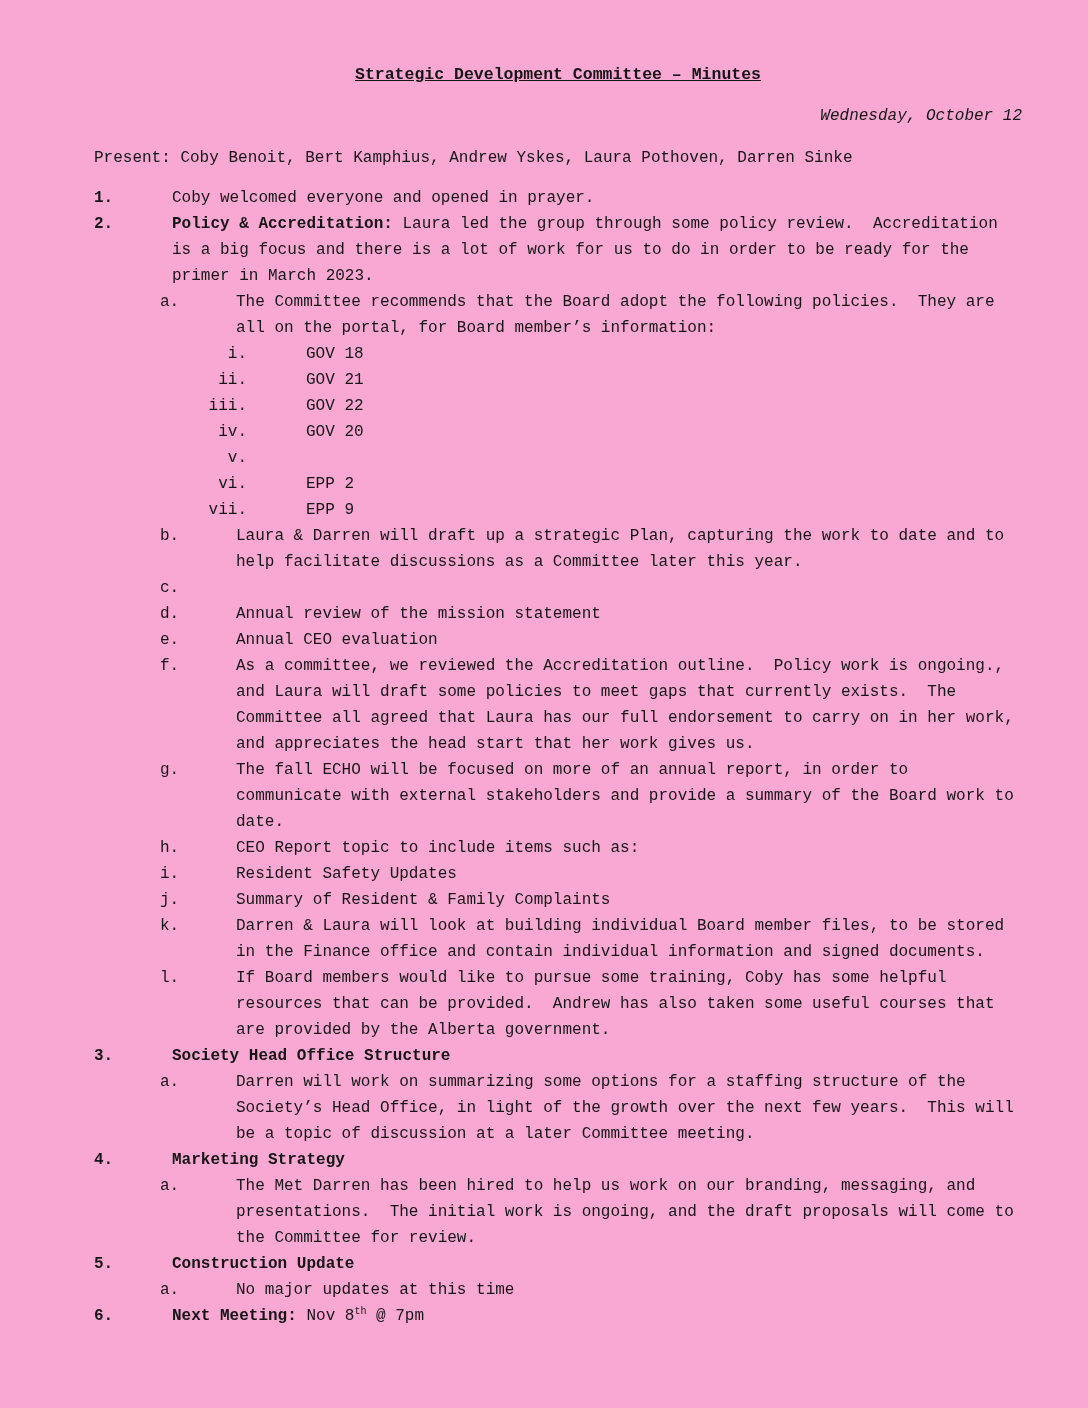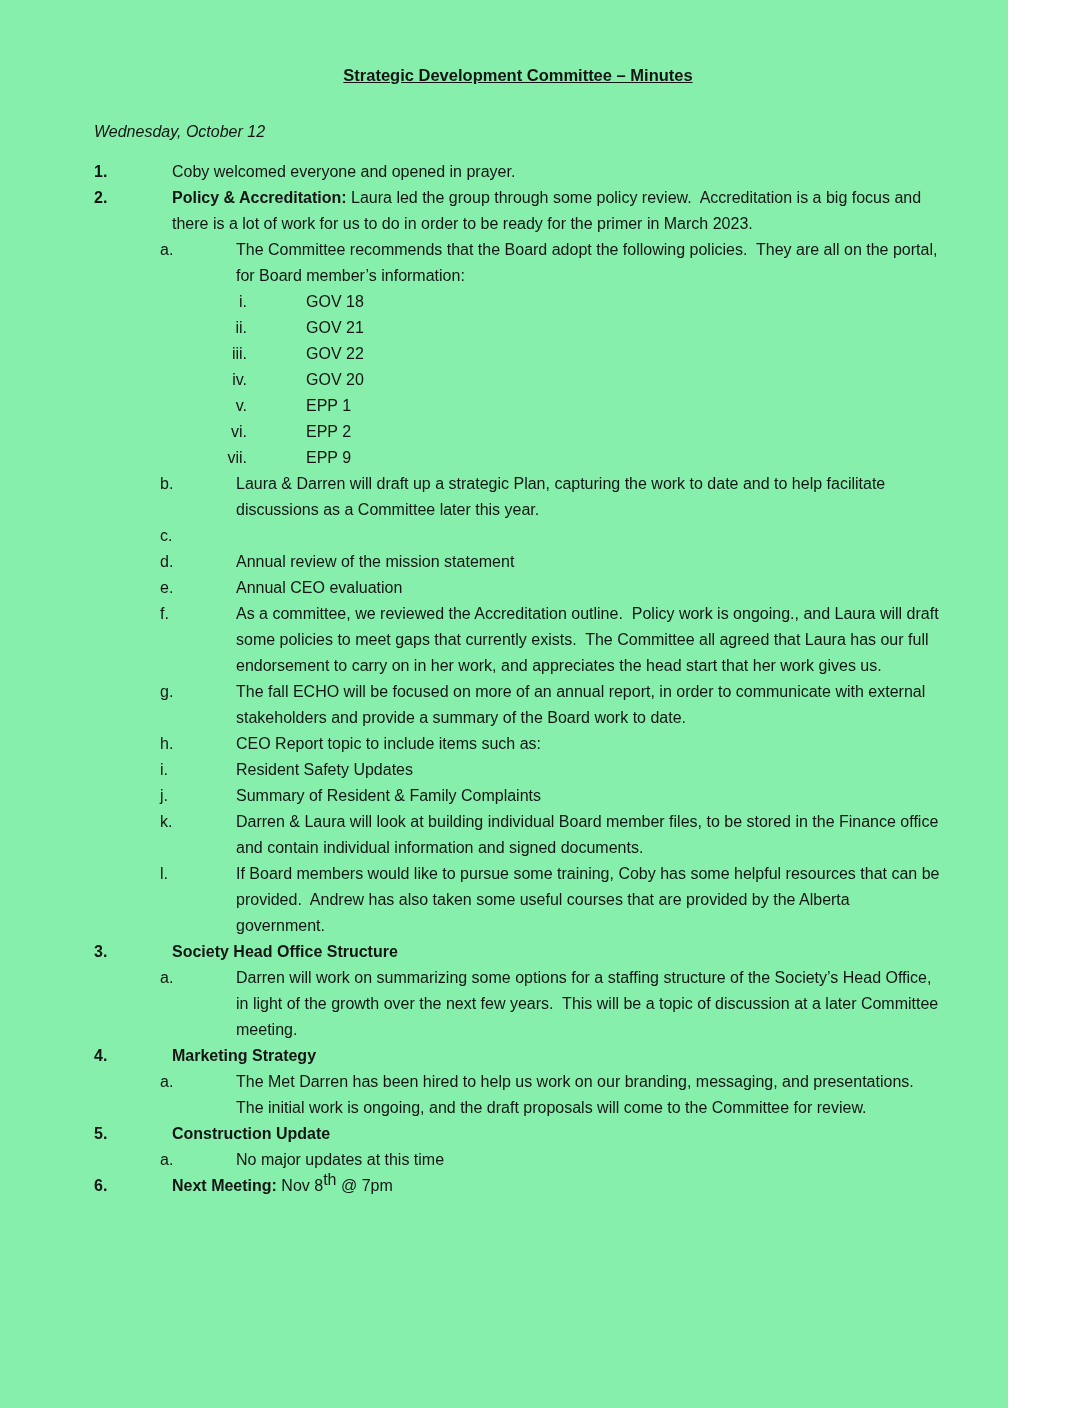"Strategic Development Committee –" .page { background: #86efac -> #f9a8d4; font-family: Liberation Sans, sans-serif -> Liberation Mono, monospace; width: 1008px -> 1088px }
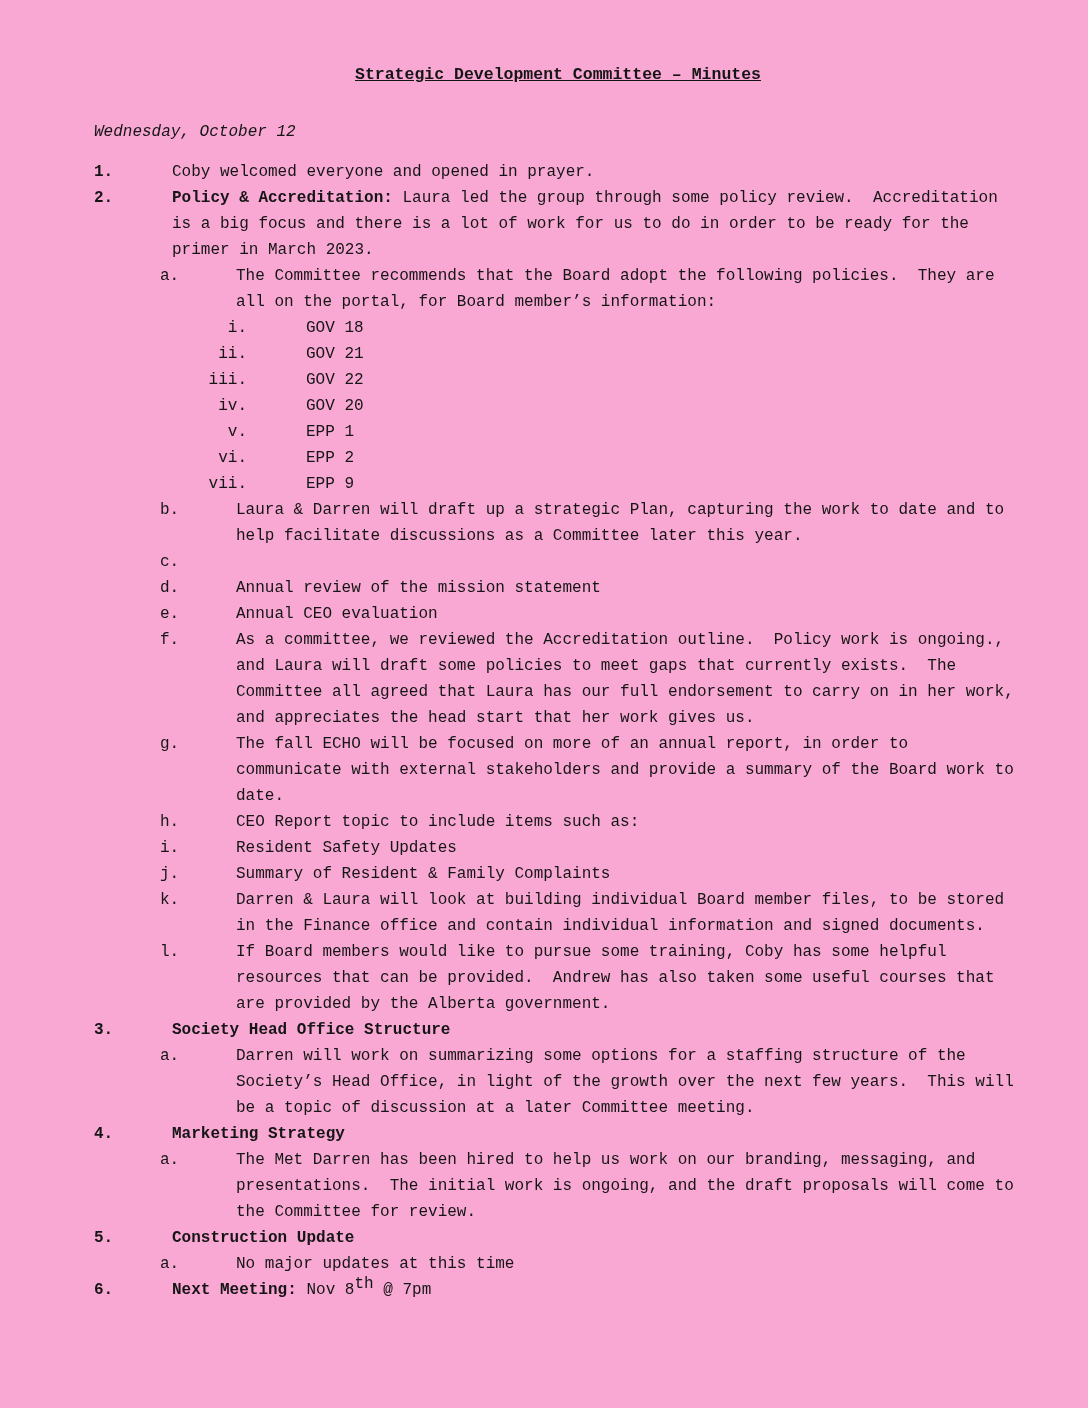"Wednesday, October 12" .date { margin-top: 31px -> 15px; text-align: left -> right }
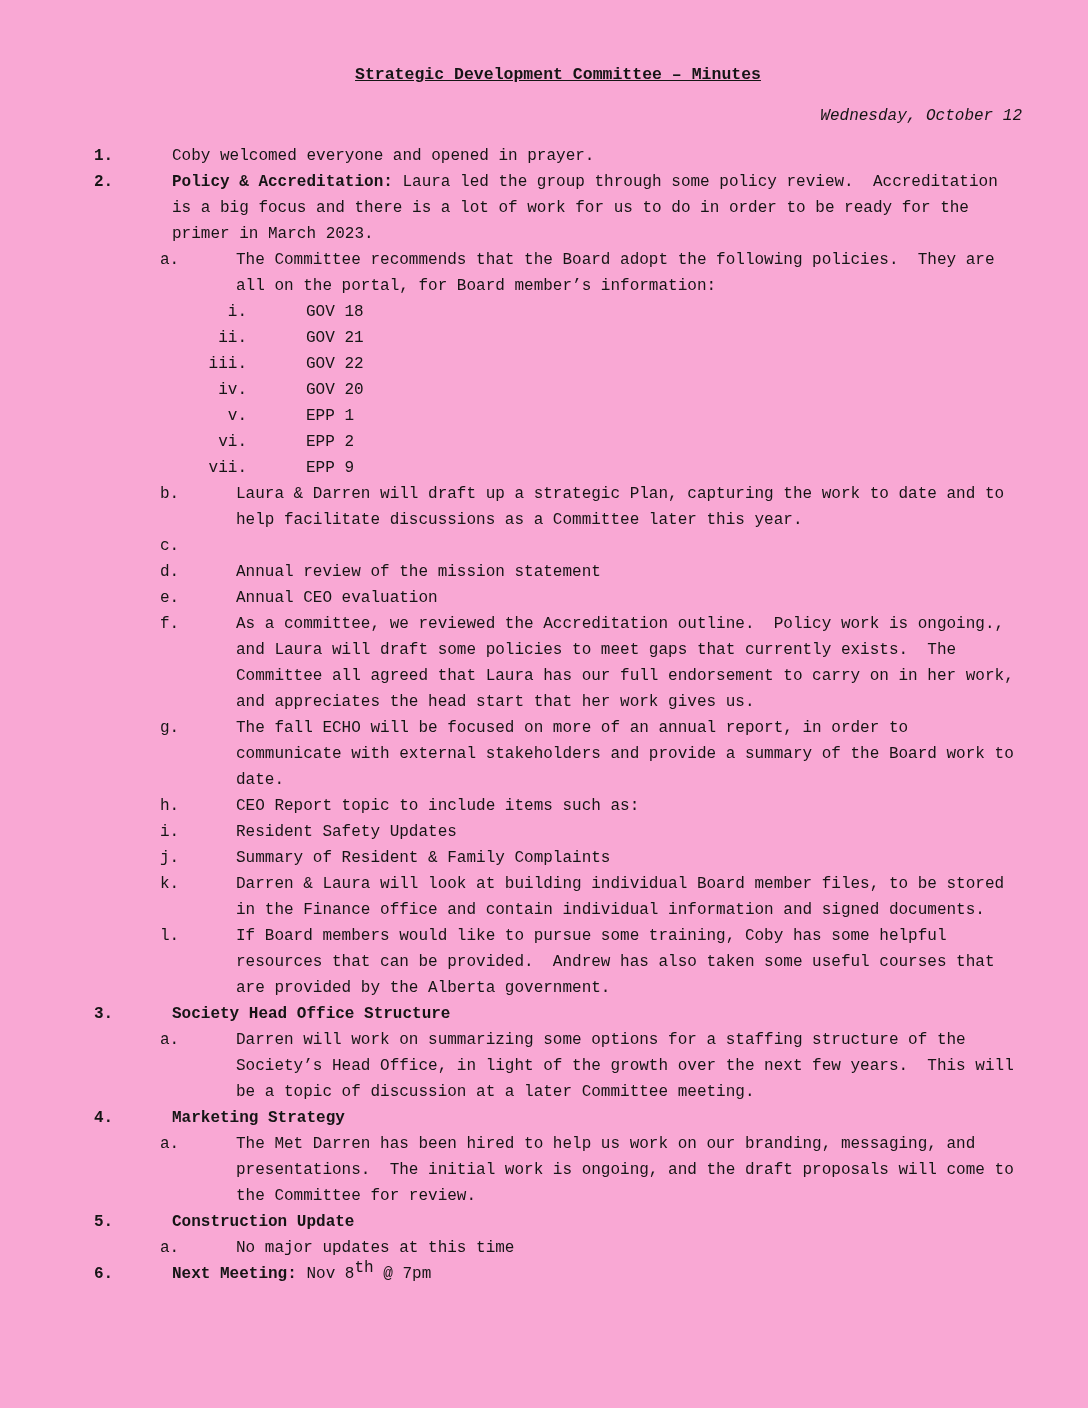"Present: Coby Benoit, Bert Kamphius," div.present { html: none -> <div>Present: Coby Benoit, Bert Kamphius, Andrew Yskes, Laura Pothoven, Darren Sinke</div> }
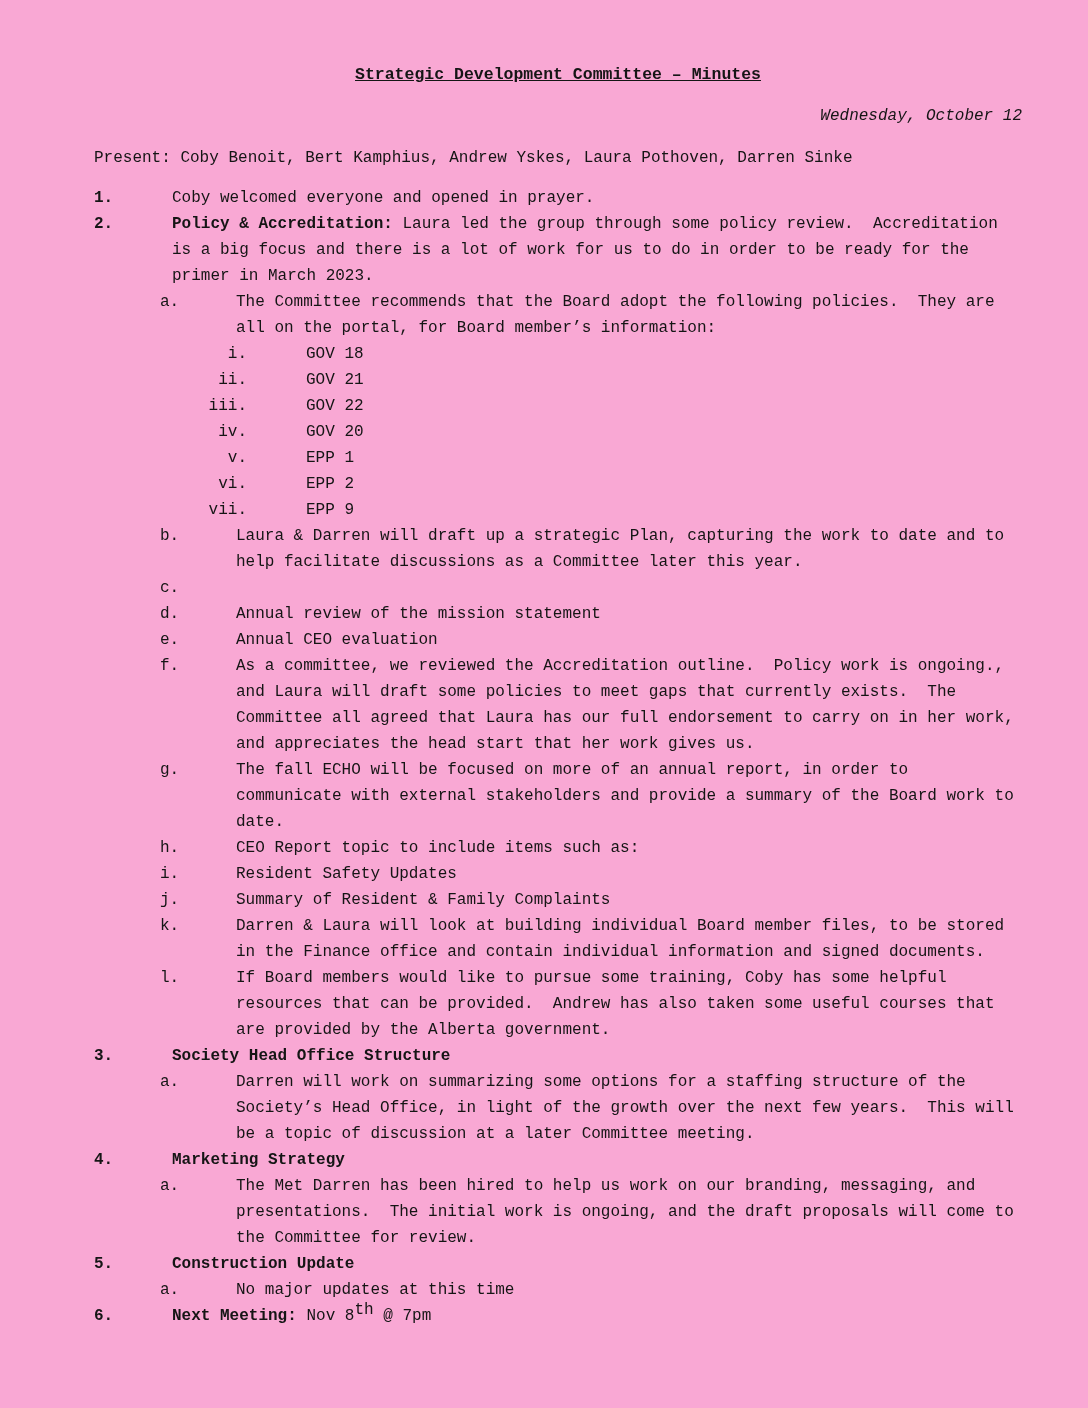"EPP 1" div.content { html: <div><span>EPP 1</span></div> -> none }
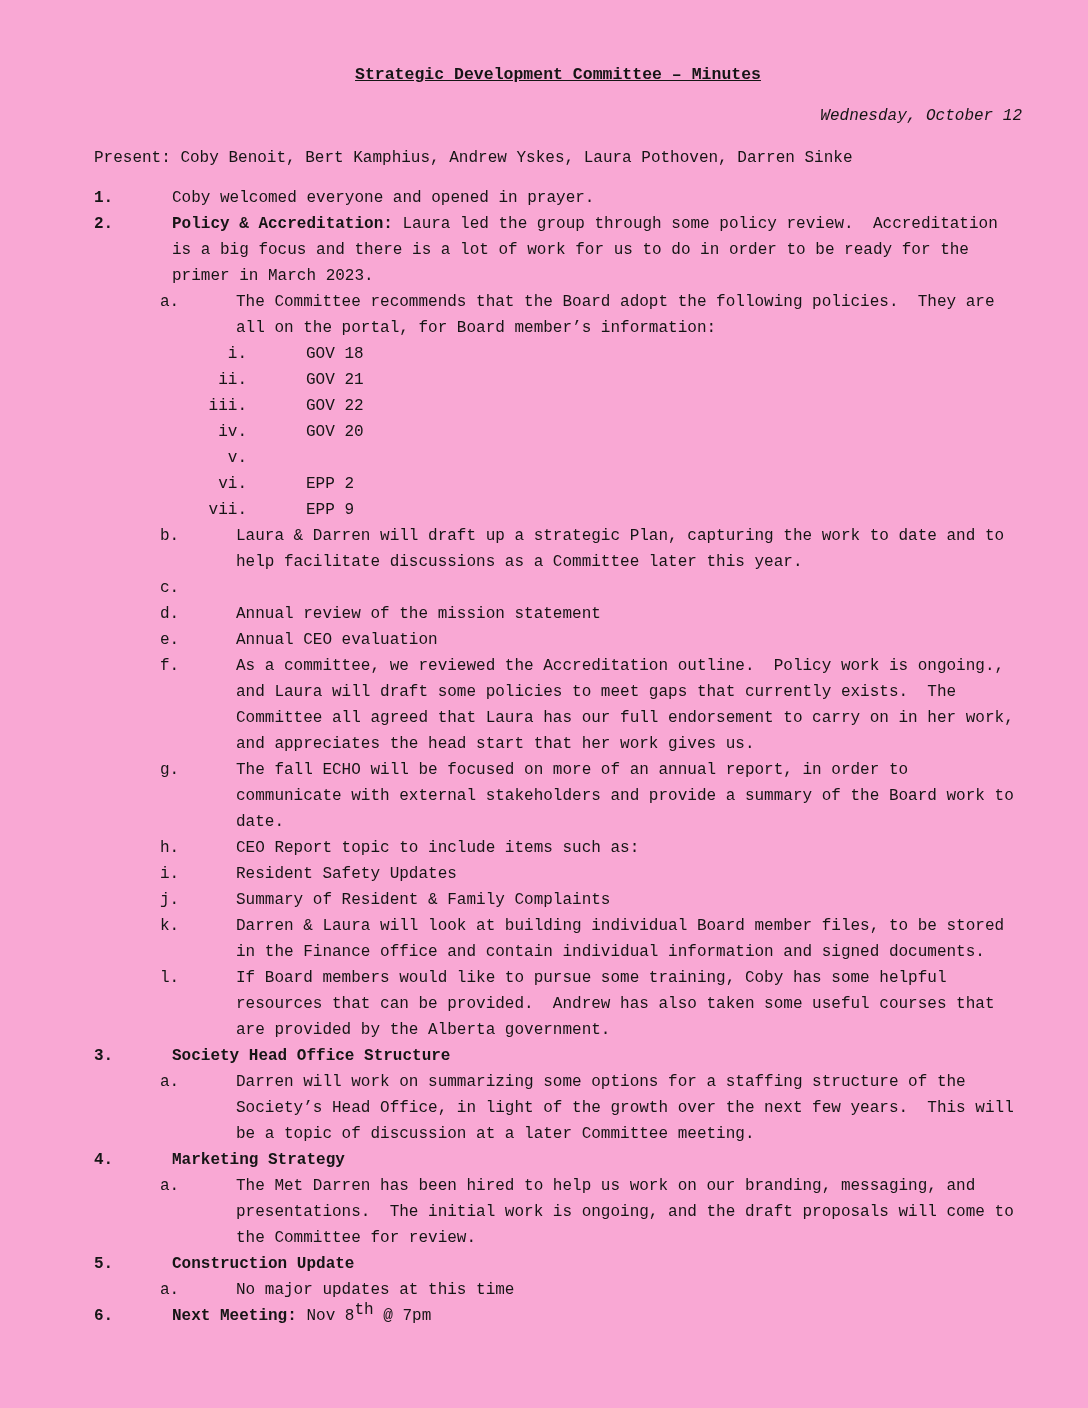"th" sup { font-size: 16px -> 10px }
